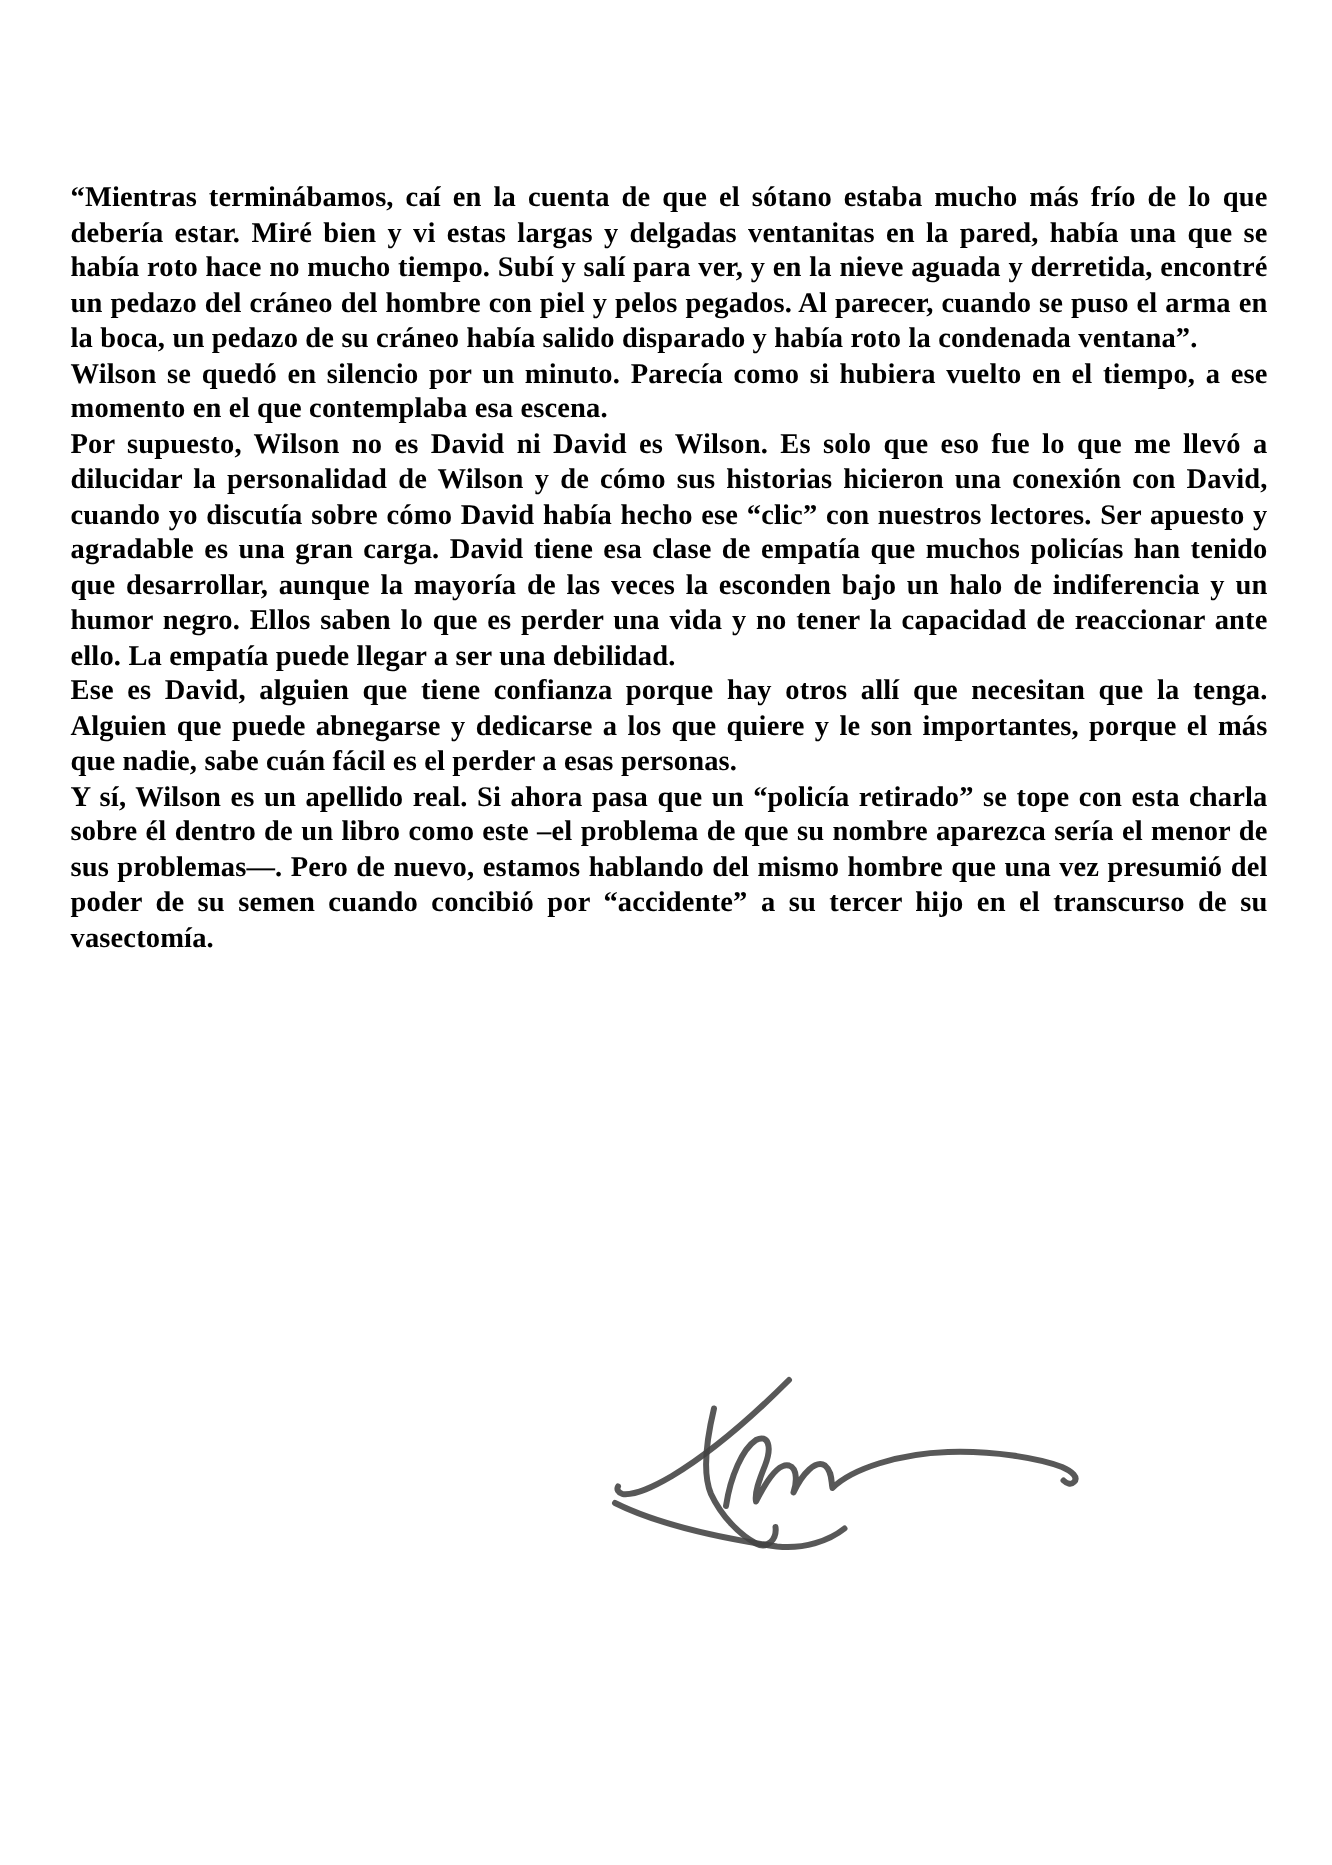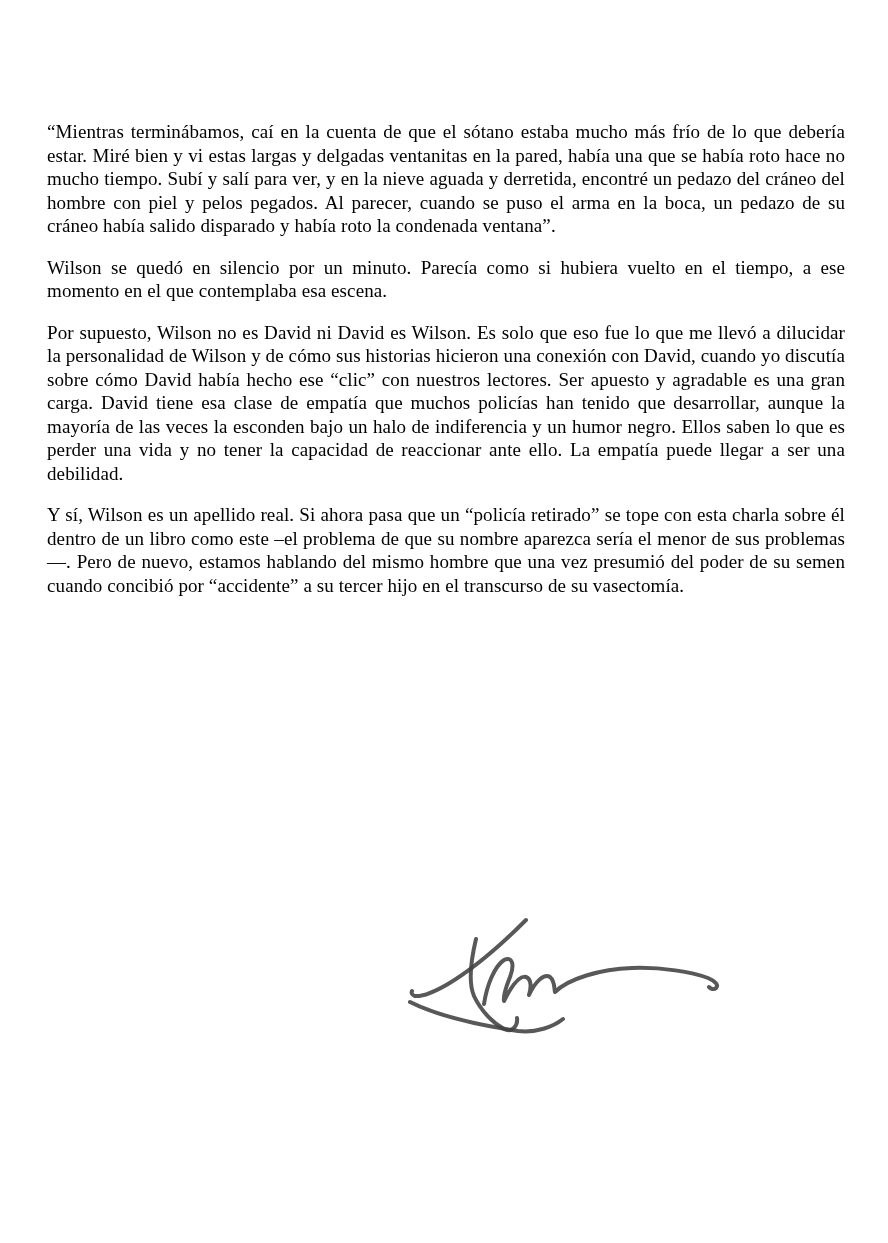"“Mientras terminábamos, caí en la" .text-block { font-weight: none -> bold }
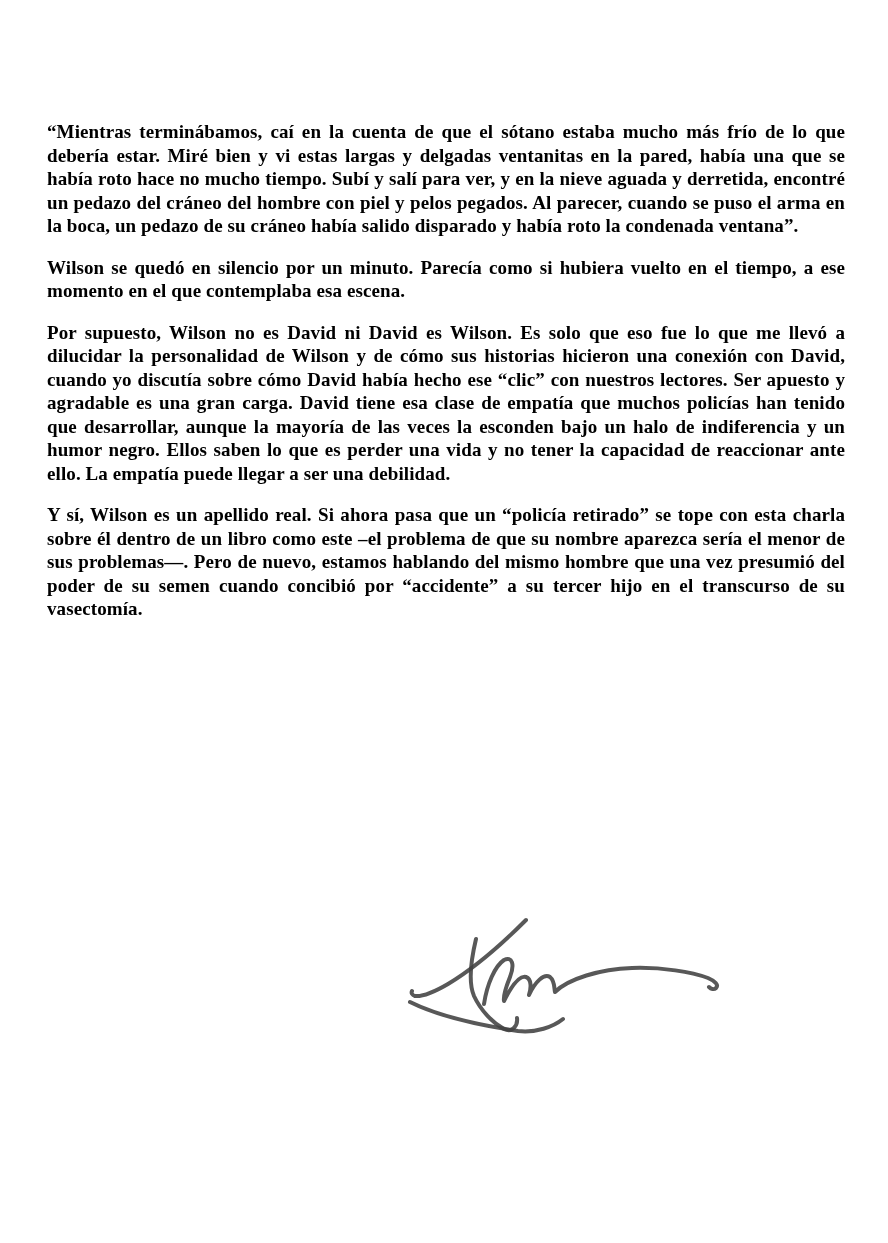"Wilson se quedó en silencio" .para + .para { margin-top: 18px -> none }
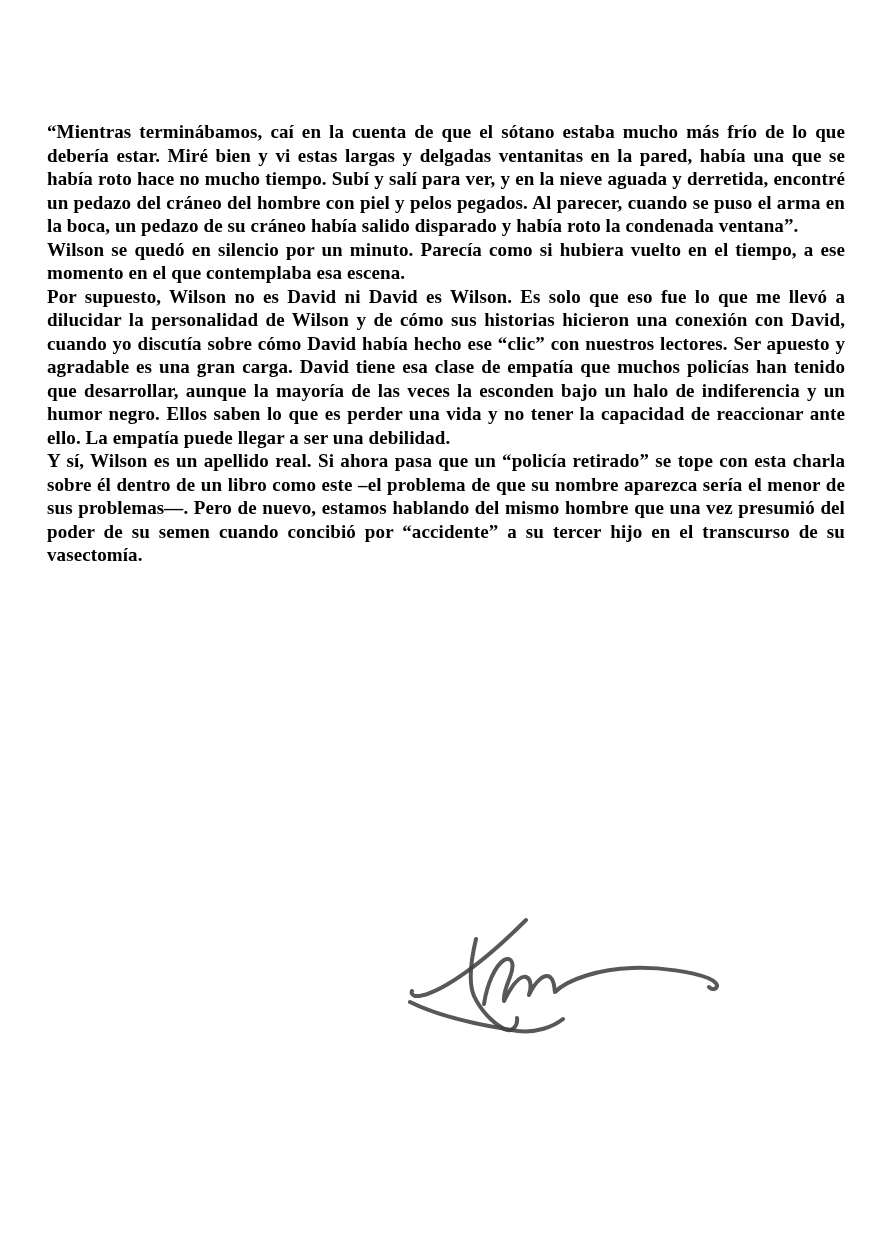"Ese es David, alguien que" p.para { html: none -> <p>Ese es David, alguien que tiene confianza porque hay otros allí que necesitan que la tenga. Alguien que puede abnegarse y dedicarse a los que quiere y le son importantes, porque el más que nadie, sabe cuán fácil es el perder a esas personas.</p> }
